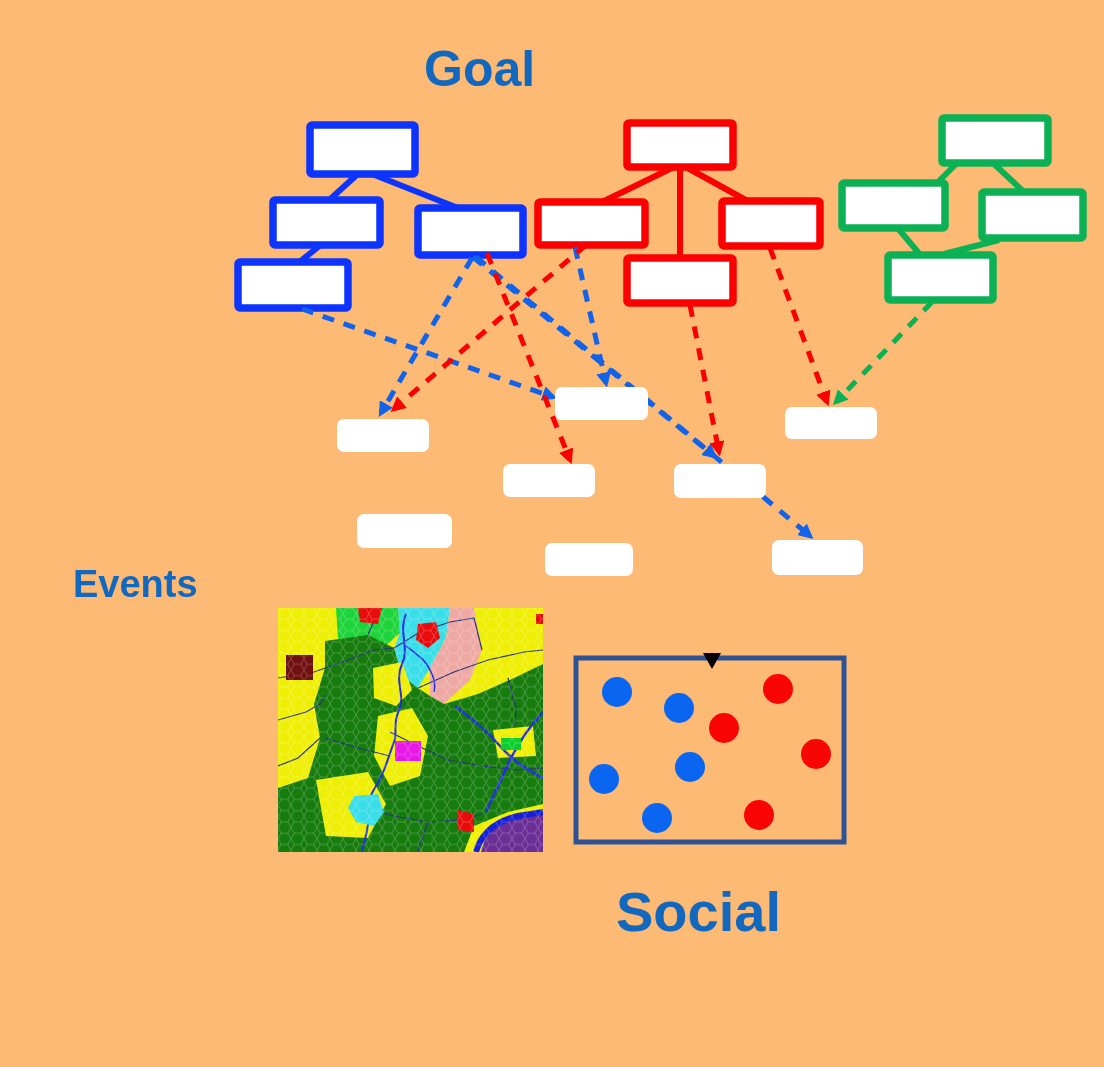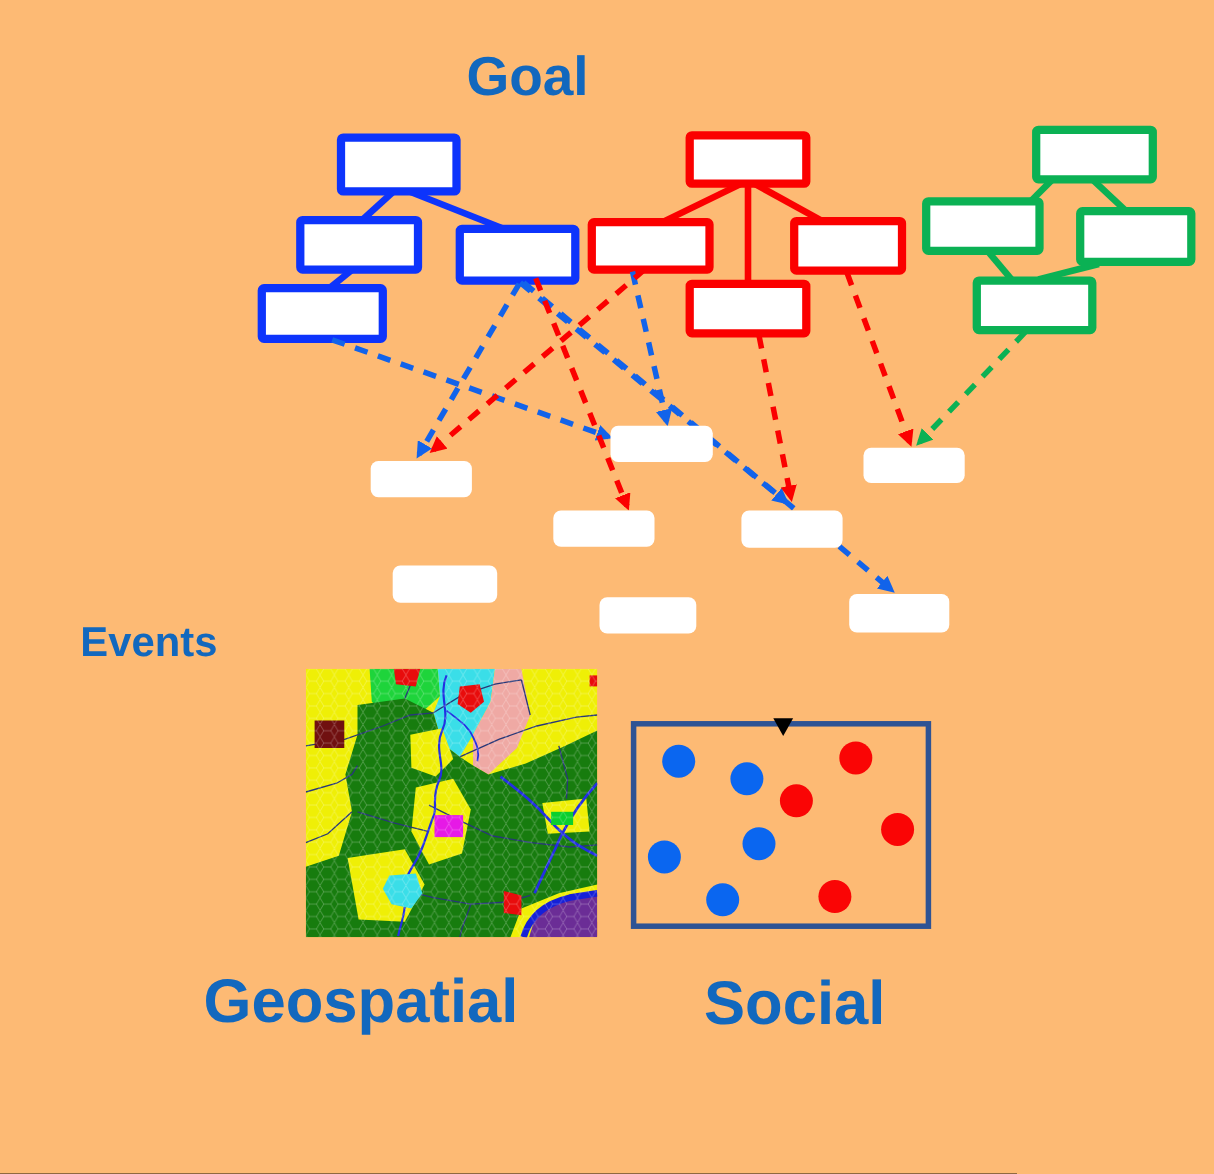"Geospatial" div.dlabel { html: <div>Geospatial</div> -> none }
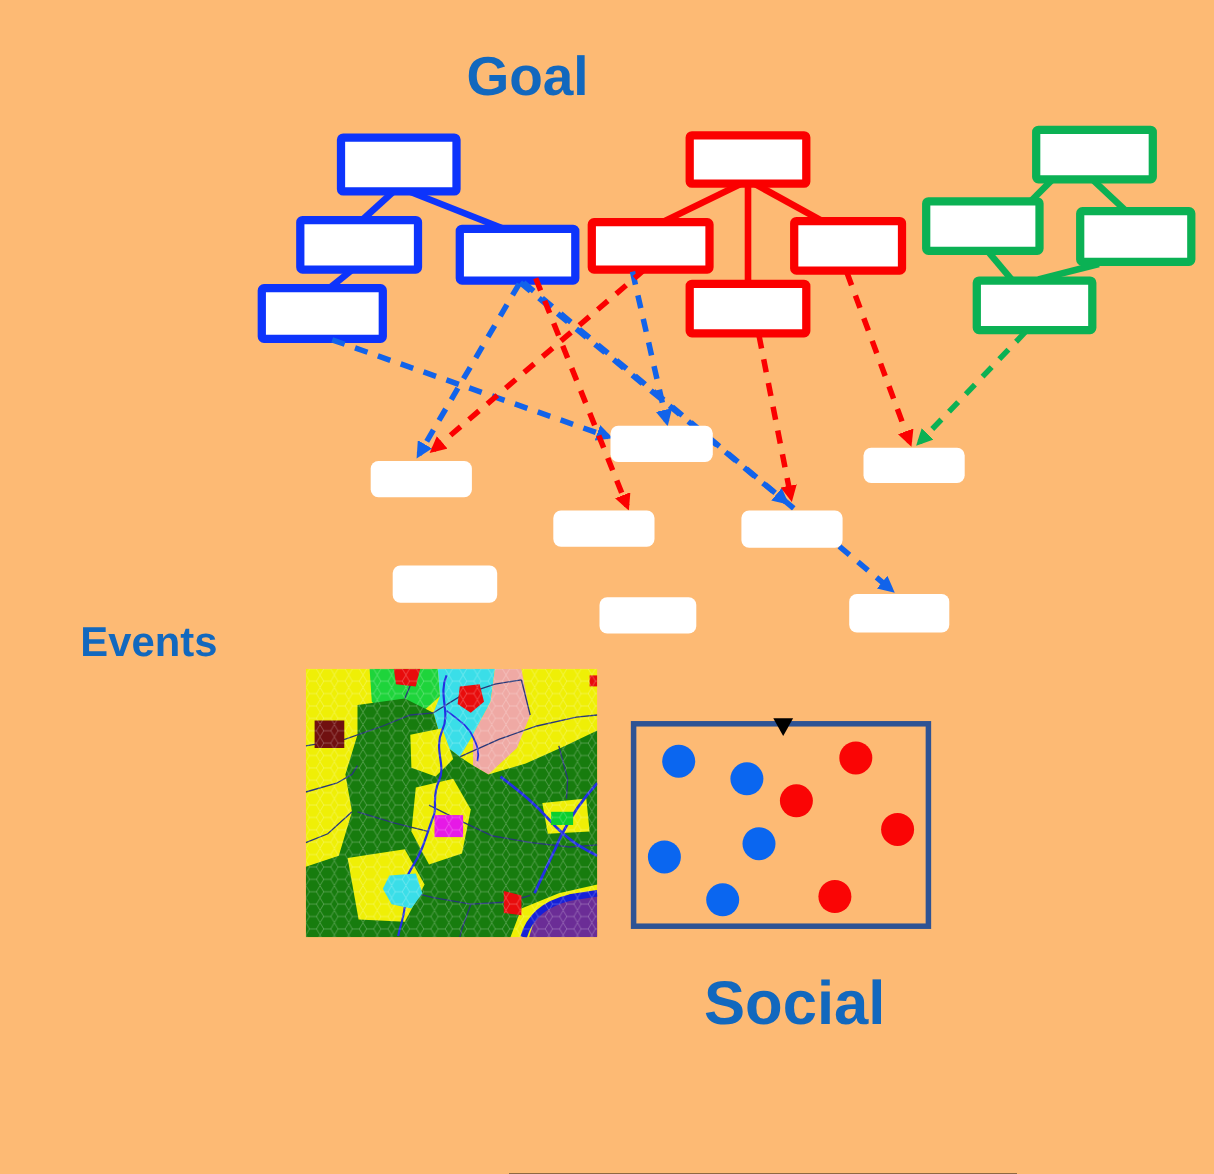"Social" #social-label { left: 640px -> 616px }
